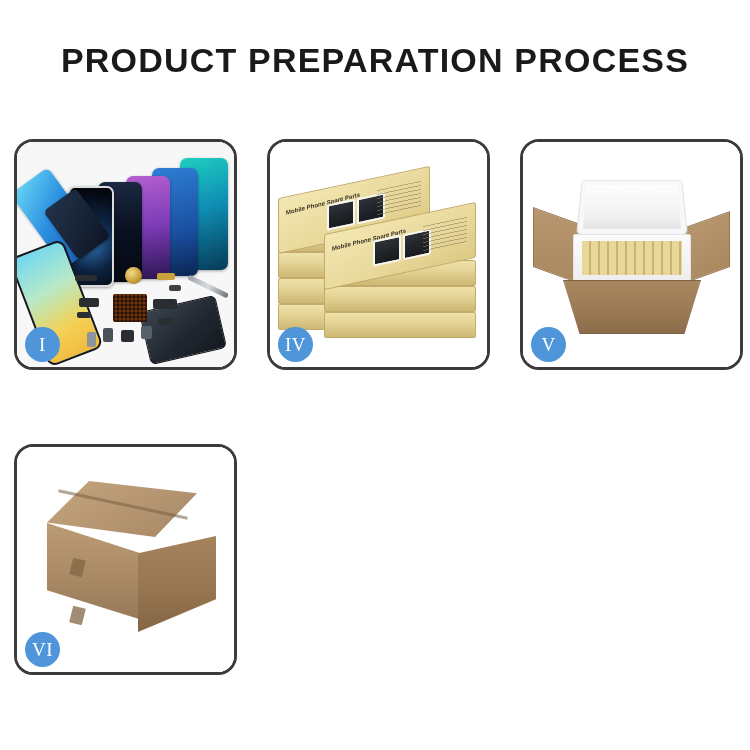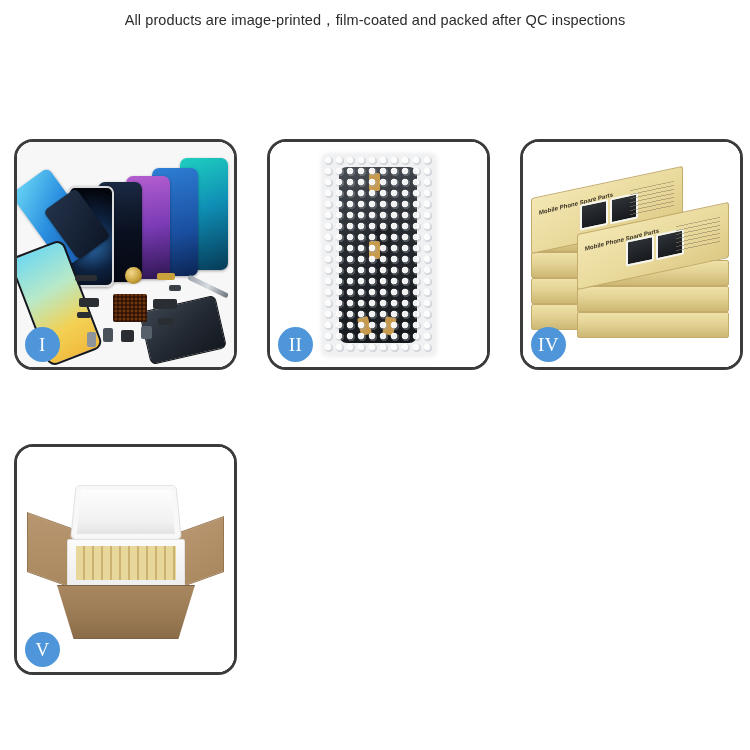"PRODUCT PREPARATION PROCESS" h1.title { html: none -> <h1>PRODUCT PREPARATION PROCESS</h1> }
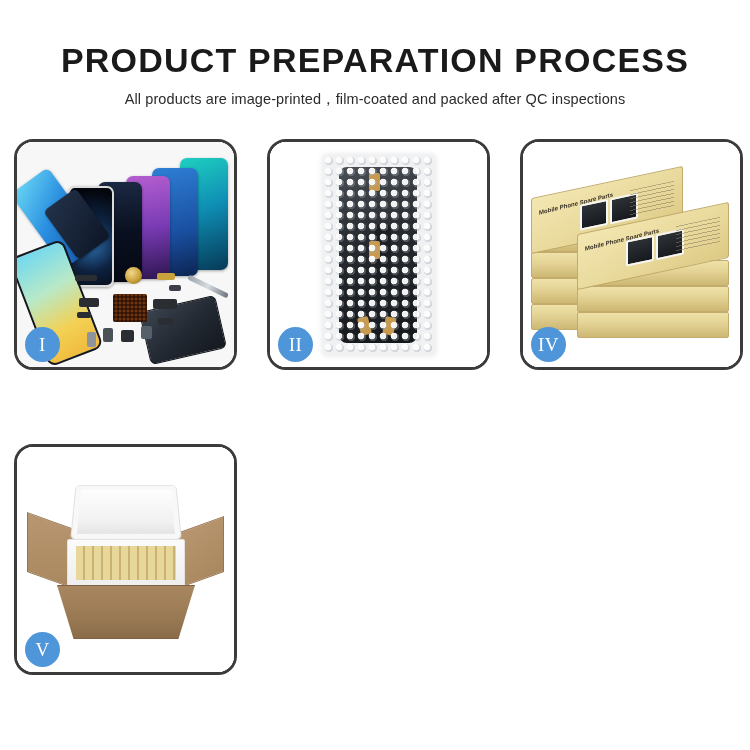"All products are" p.subtitle { html: <p>All products are image-printed，film-coated and packed after QC inspections</p> -> none }
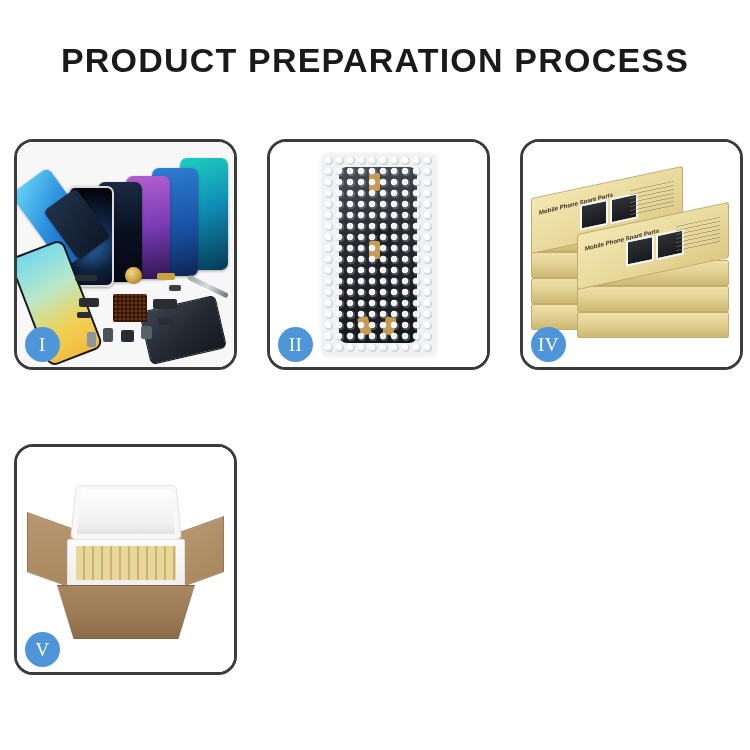"II" div.panel { html: <div> <div> <div></div> <div> <div> <div></div> <div></div> <div></div> <div></div> <div></div> </div> <div></div> </div> </div> <div>II</div> </div> -> none }
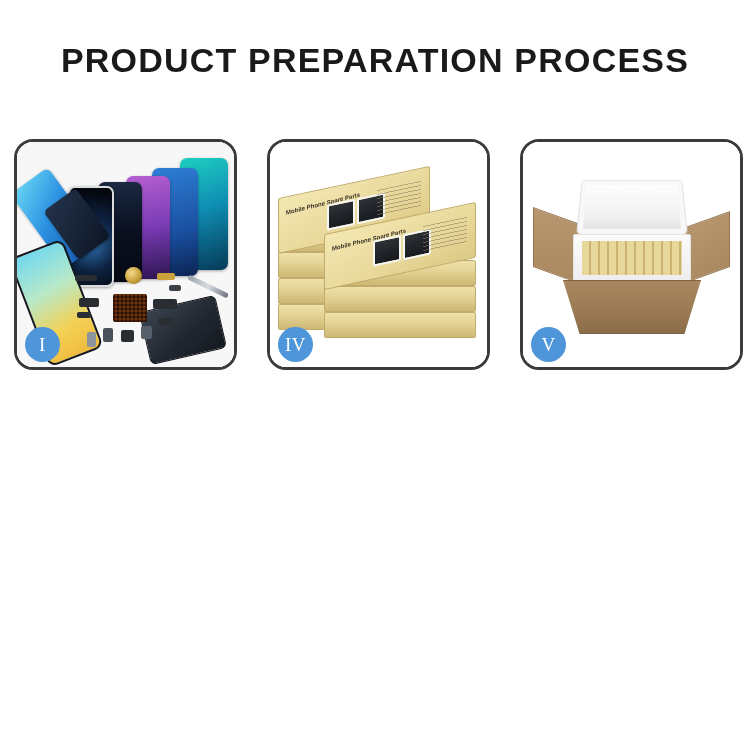"VI" div.panel { html: none -> <div> <div> <div></div> <div> <div></div> <div></div> <div></div> <div></div> <div></div> <div></div> </div> </div> <div>VI</div> </div> }
